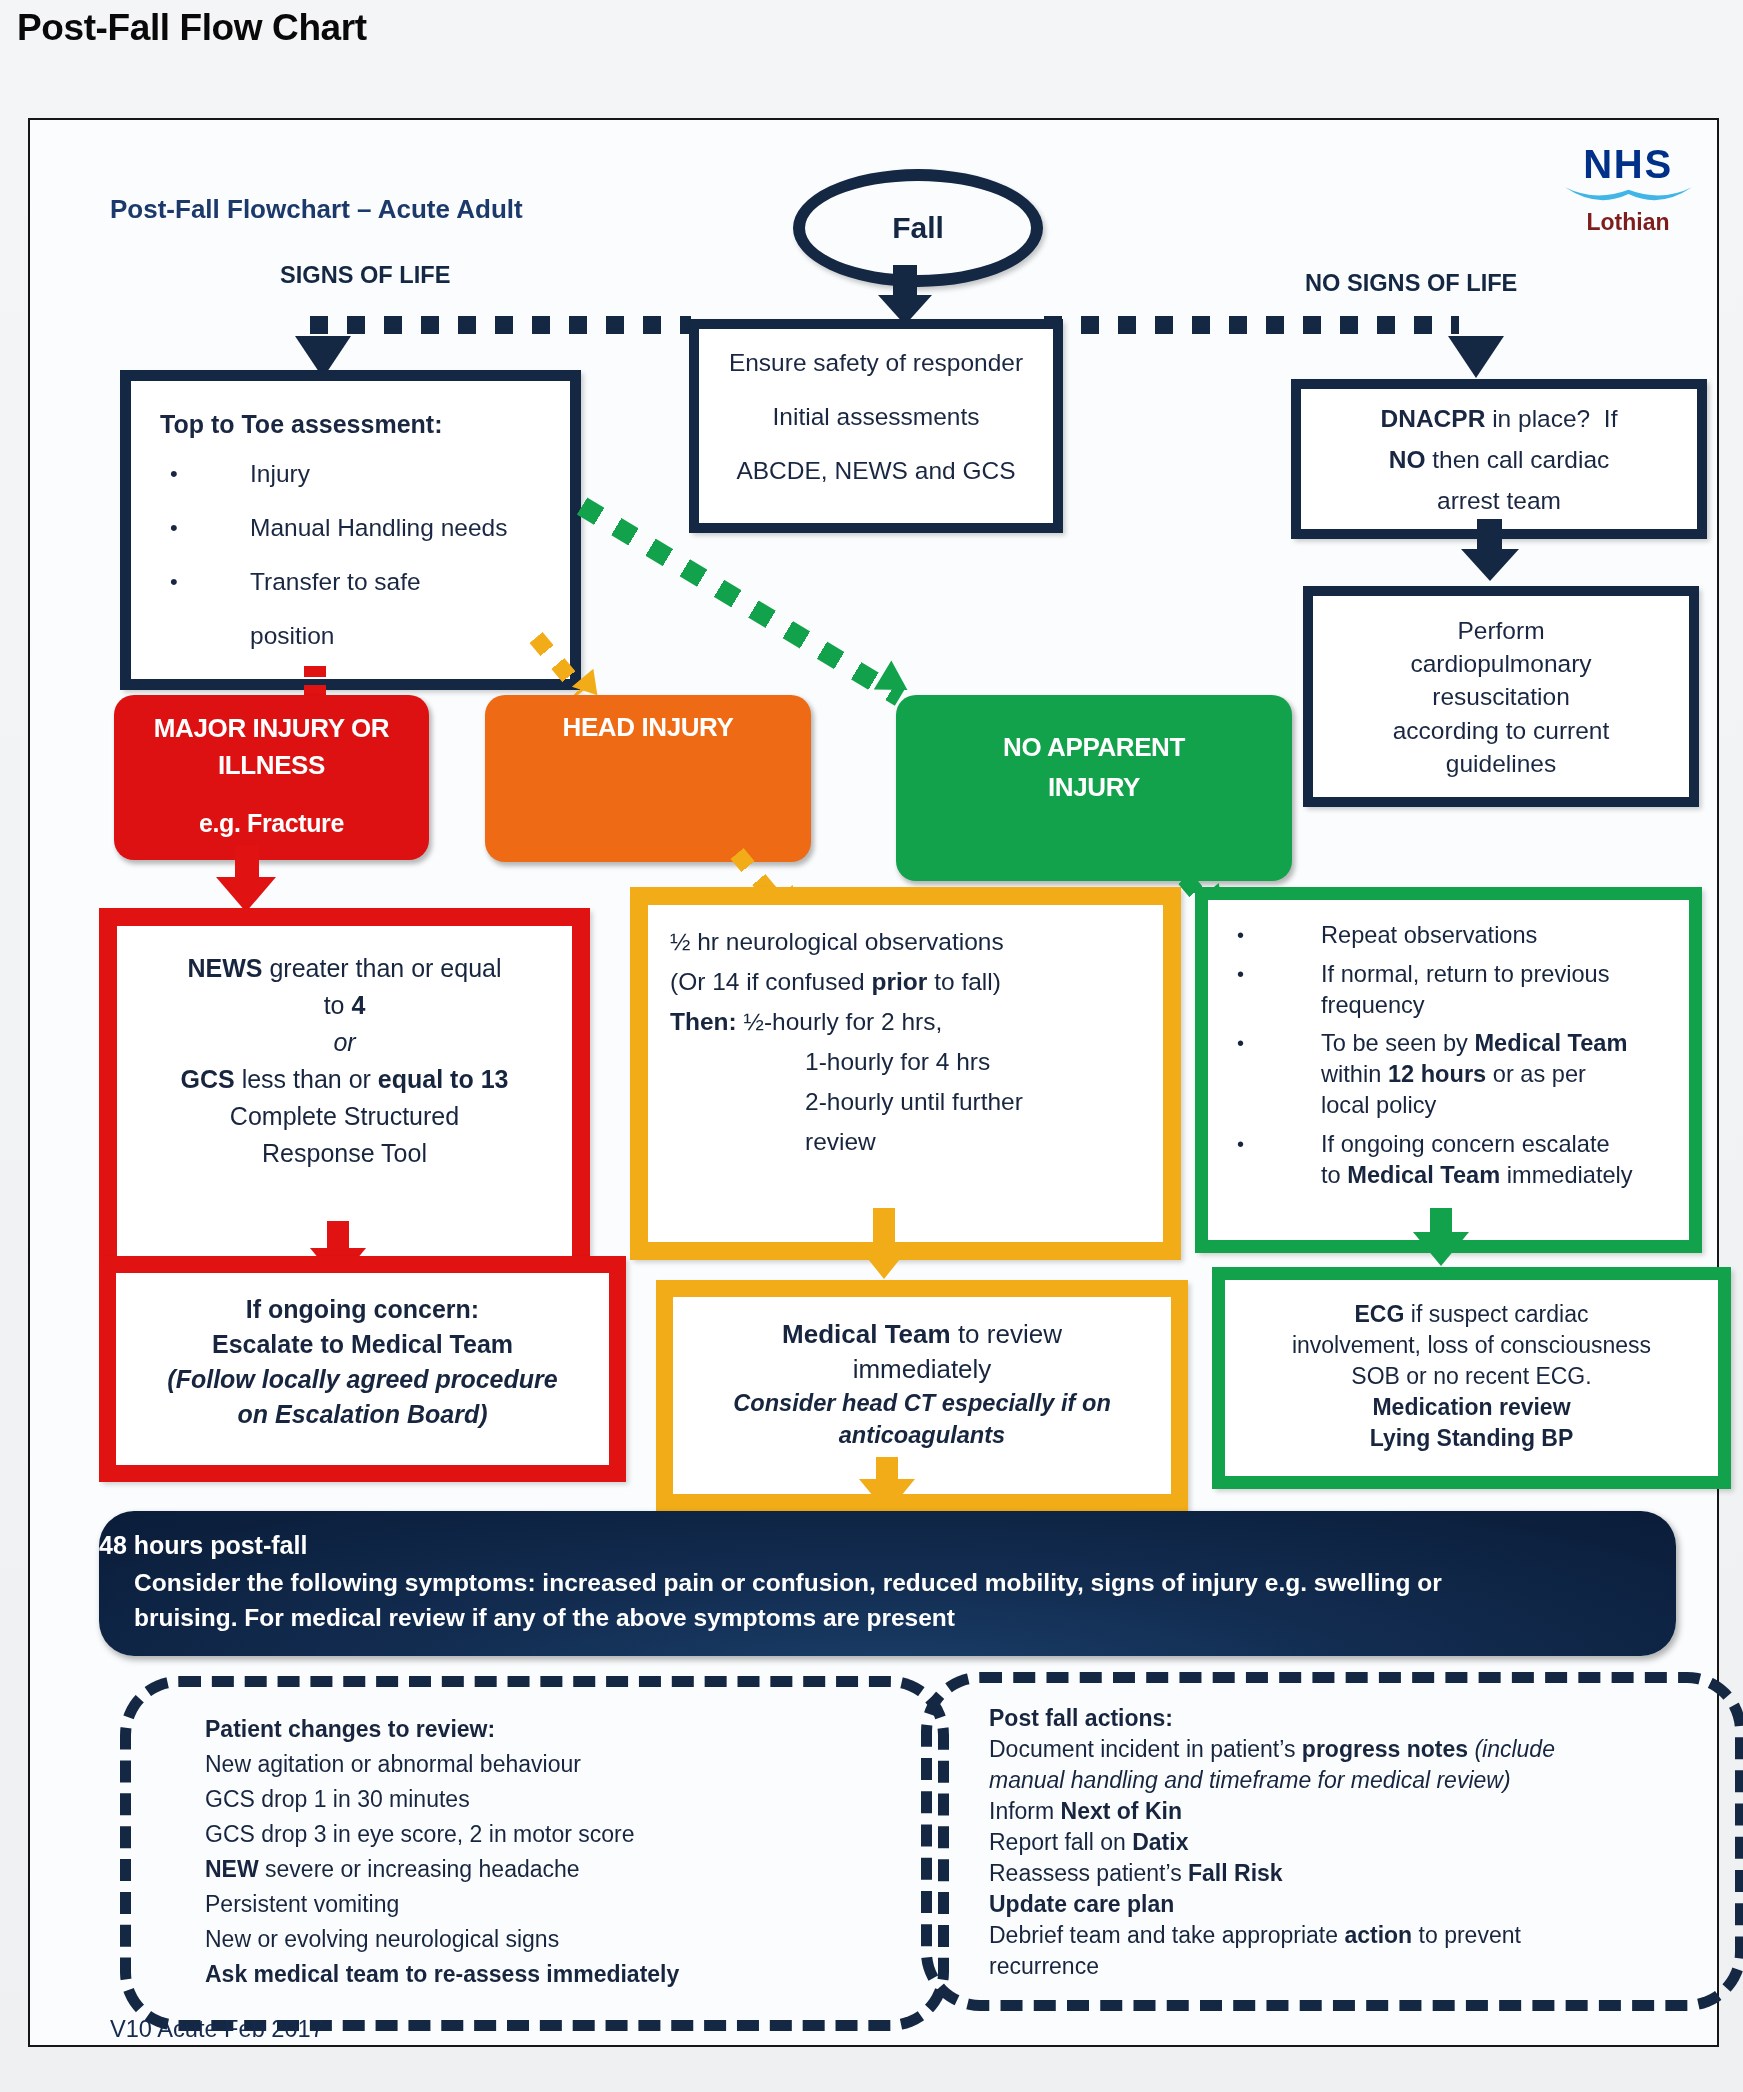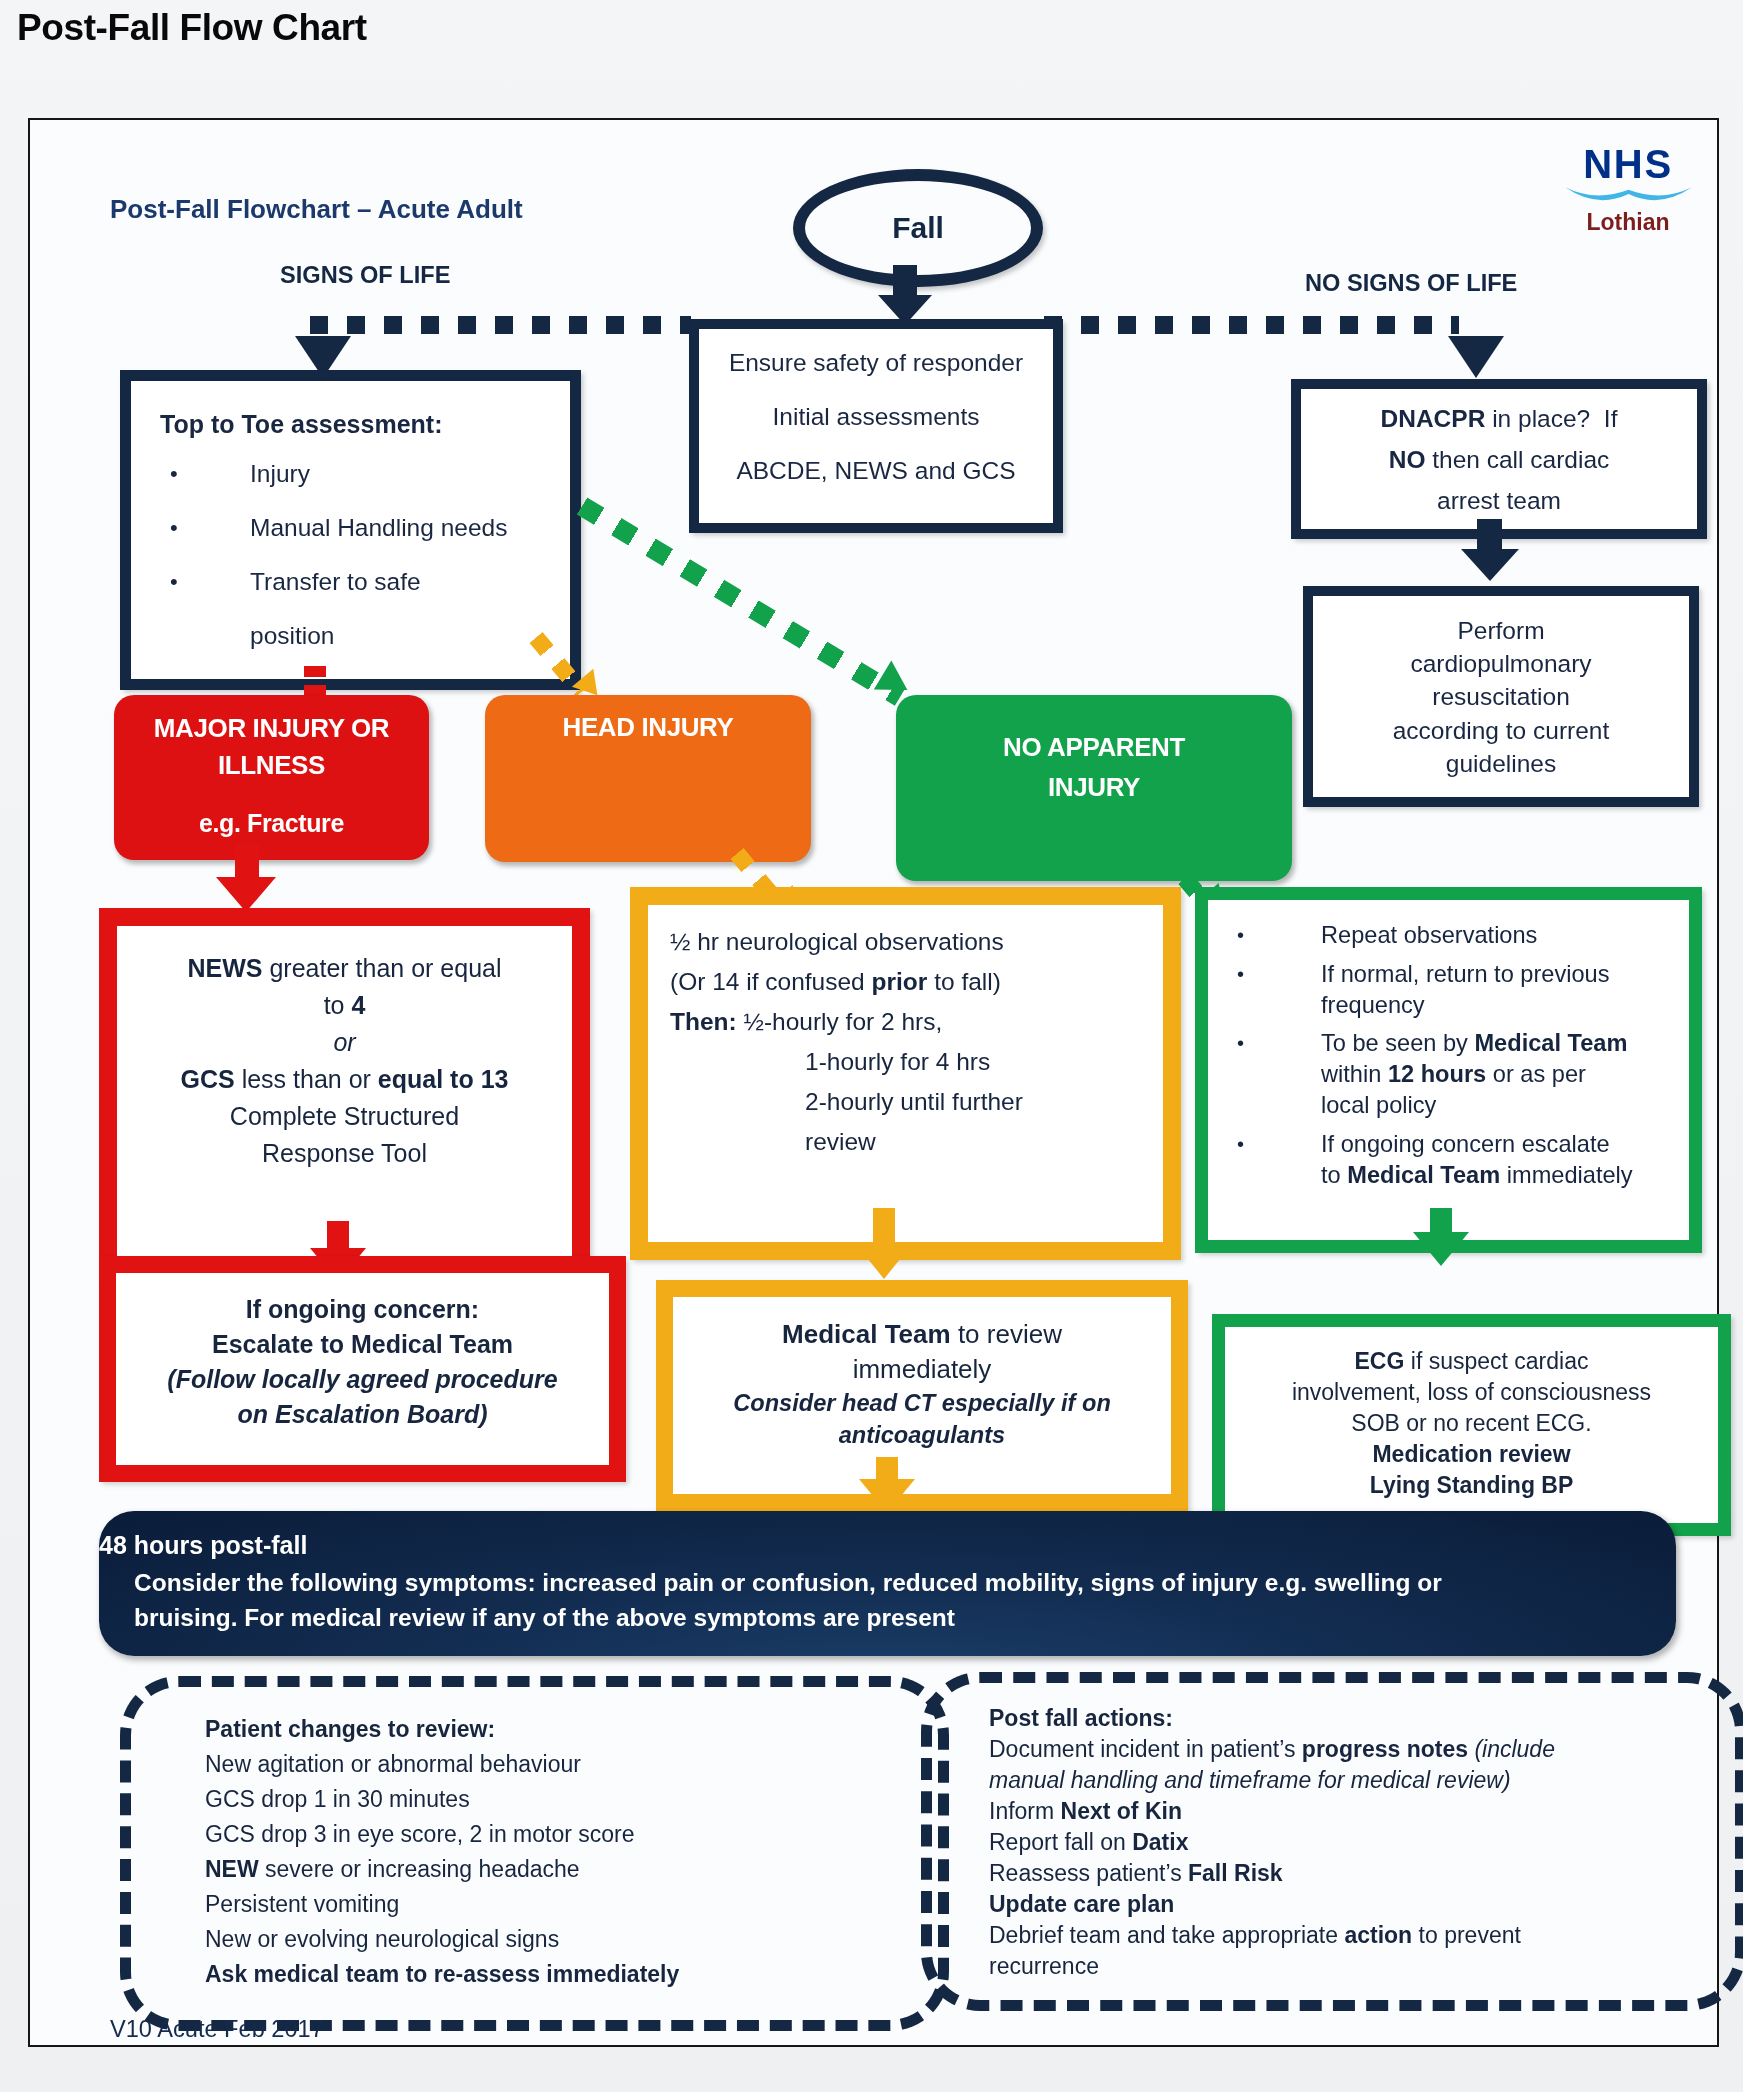"ECG if suspect cardiac" div.abs { margin-top: 47px -> none }
